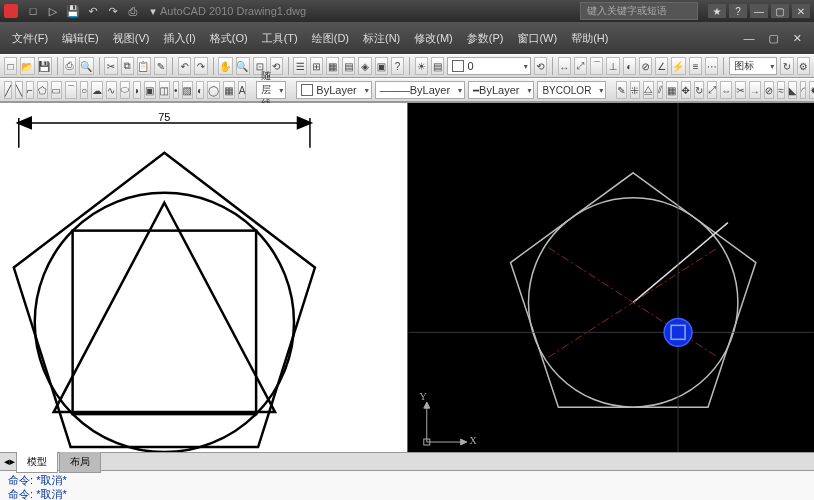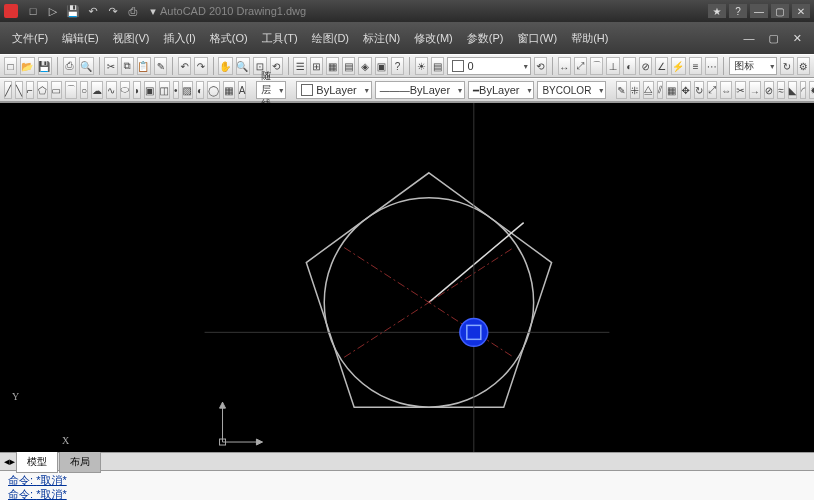"键入关键字或短语" div.search { html: none -> <div>键入关键字或短语</div> }
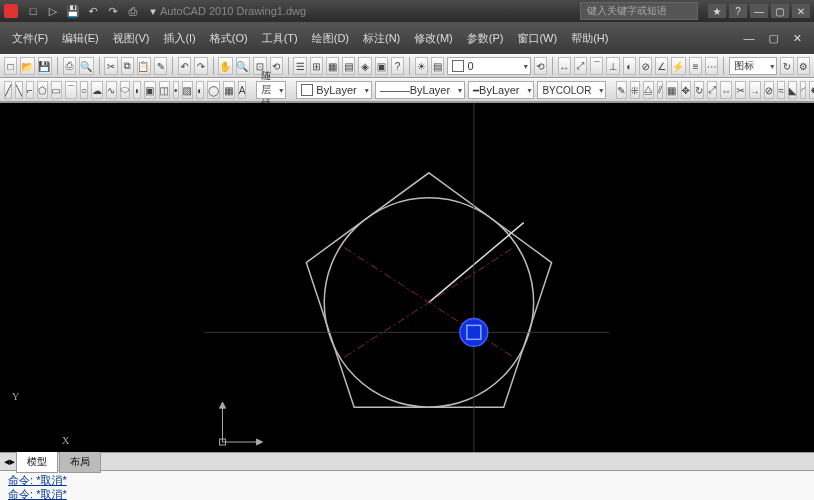"75" div.pane { html: none -> <div> <svg> <g> <line></line> <path></path> <path></path> <line></line> <line></line> <text>75</text> <polygon></polygon> <circle></circle> <rect></rect> <polygon></polygon> </g> </svg> </div> }
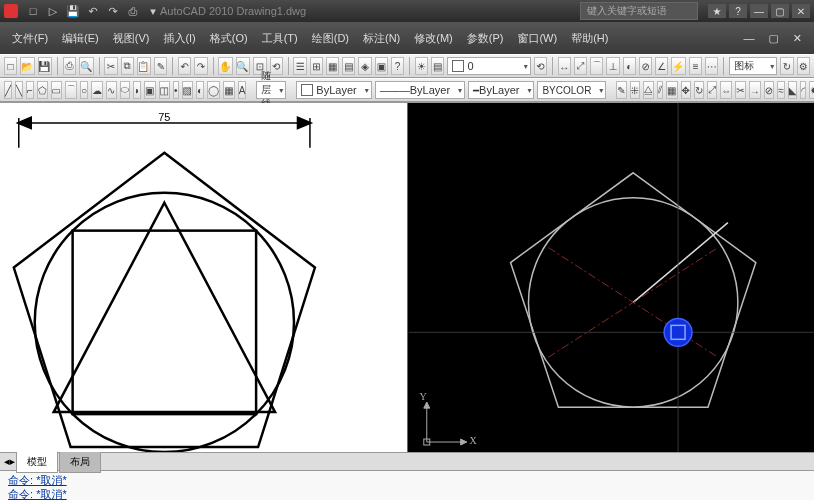"命令: *取消*" .cmdline { text-decoration: underline -> none }
